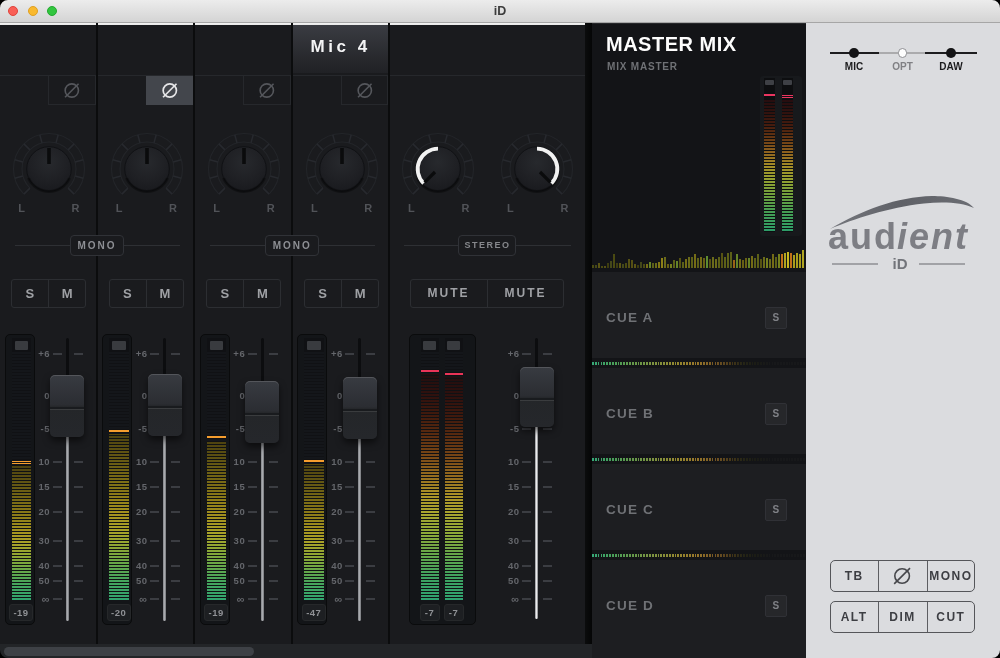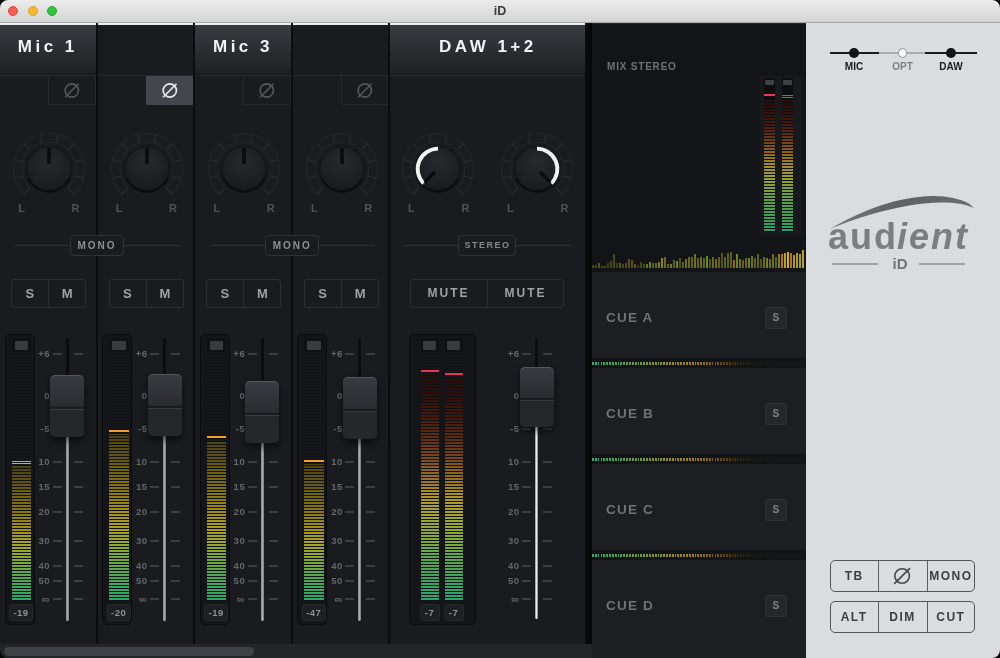"Mic 1" div { html: <div>Mic 1</div> -> none }
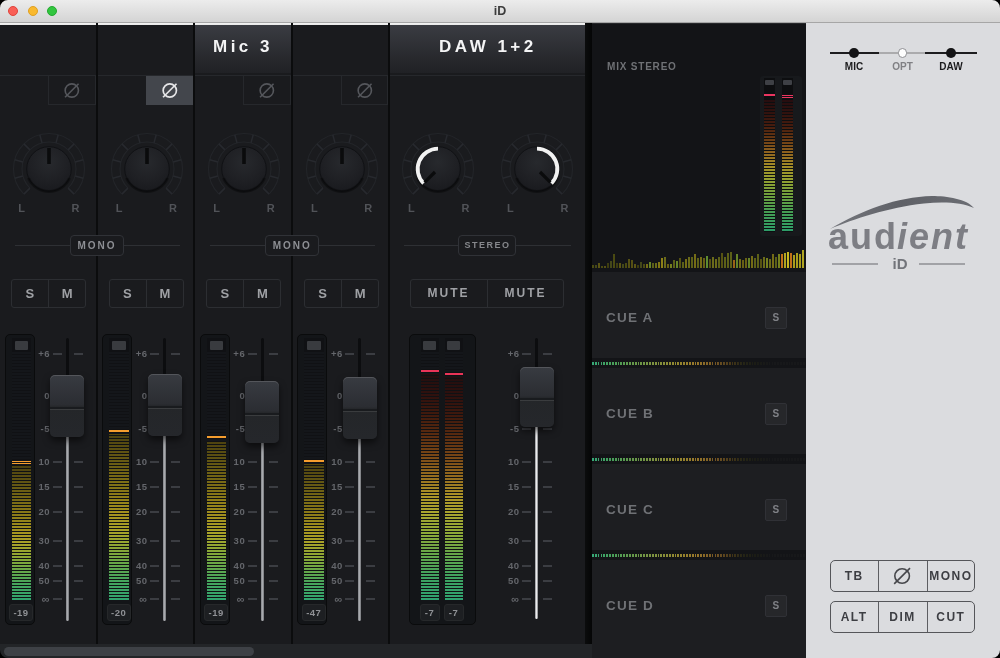"Mic 3" div { html: <div>Mic 3</div> -> none }
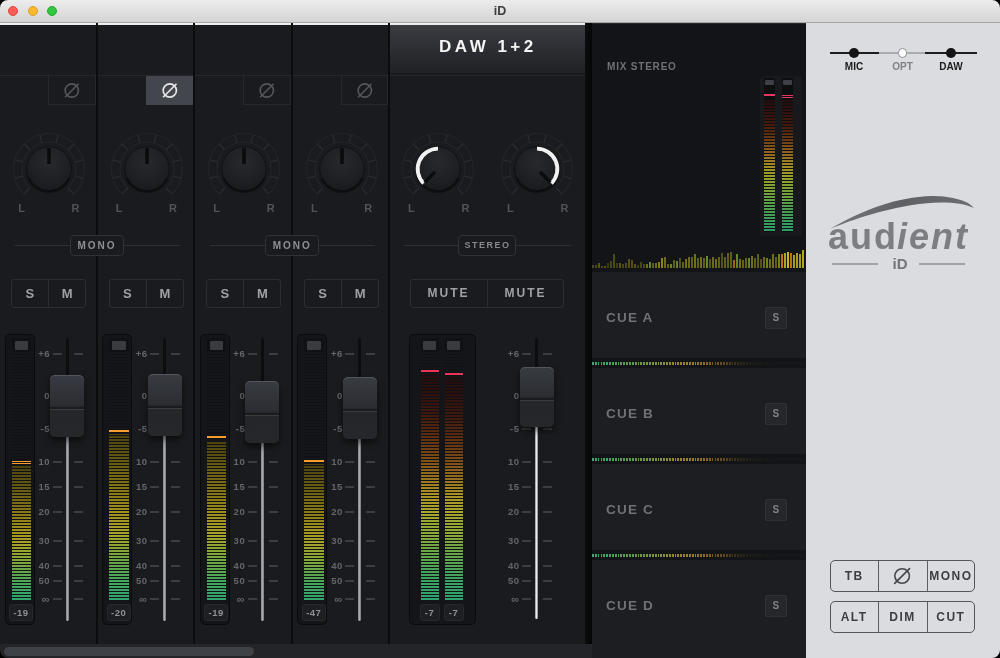"Mic 4" div { html: none -> <div>Mic 4</div> }
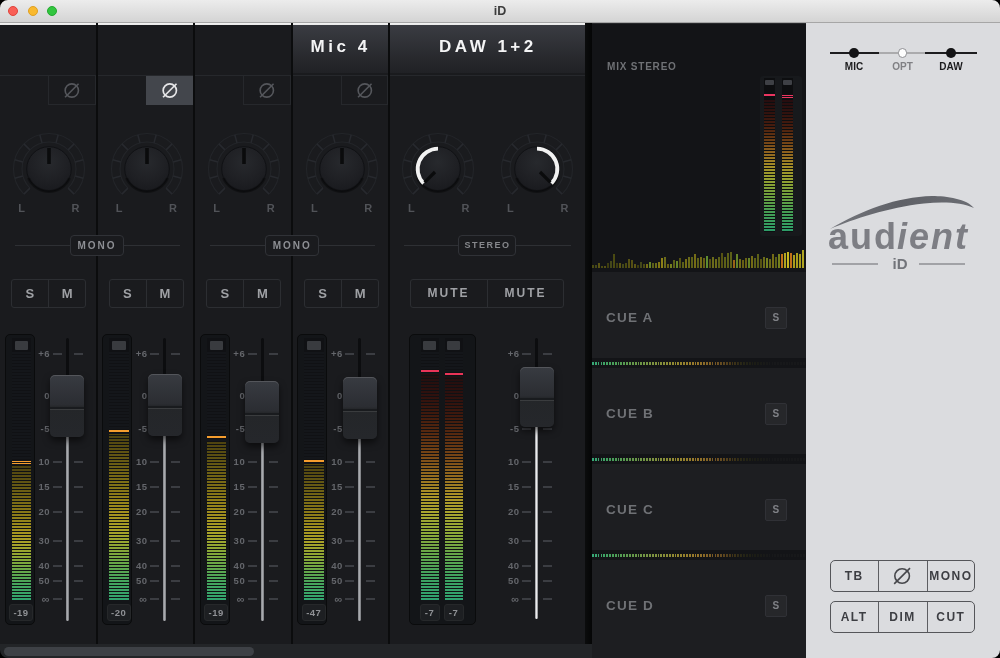"DAW 1+2" div { html: <div>DAW 1+2</div> -> none }
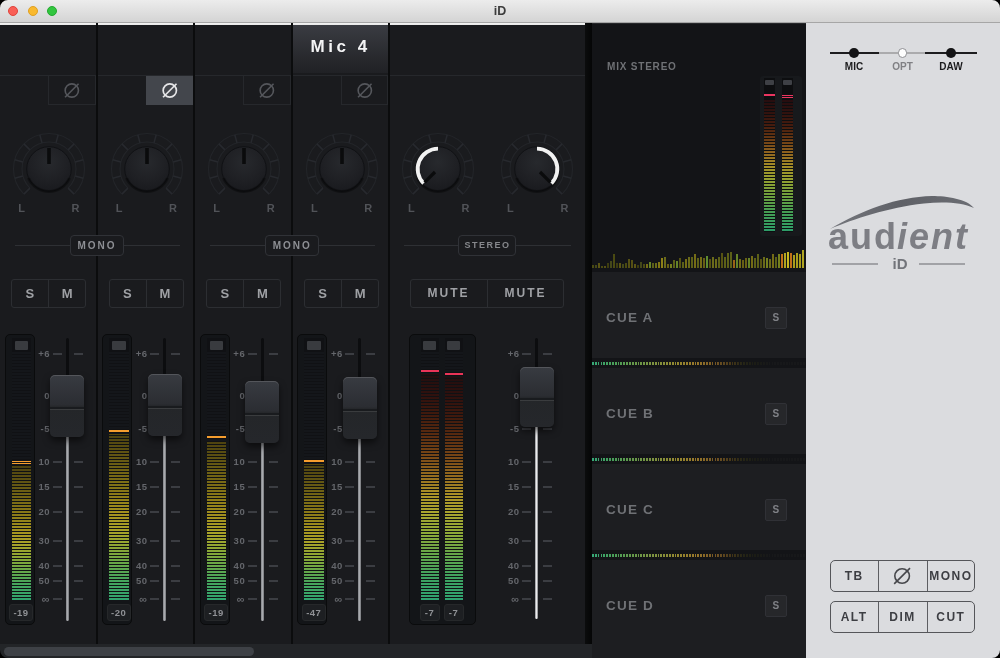"MASTER MIX" div { html: none -> <div>MASTER MIX</div> }
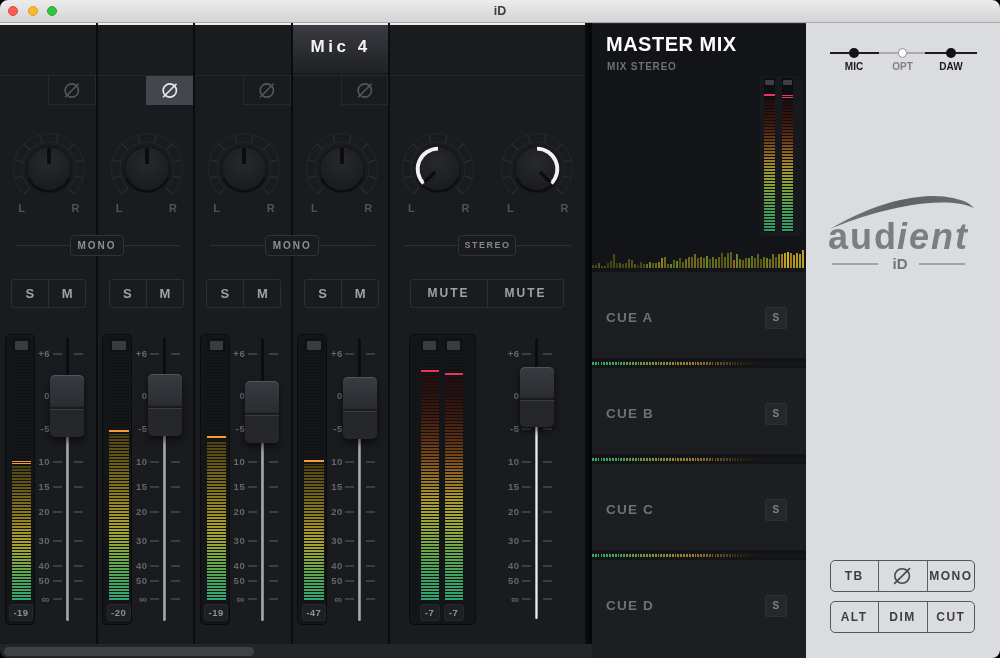"MIX STEREO" div { text: STEREO -> MASTER }
